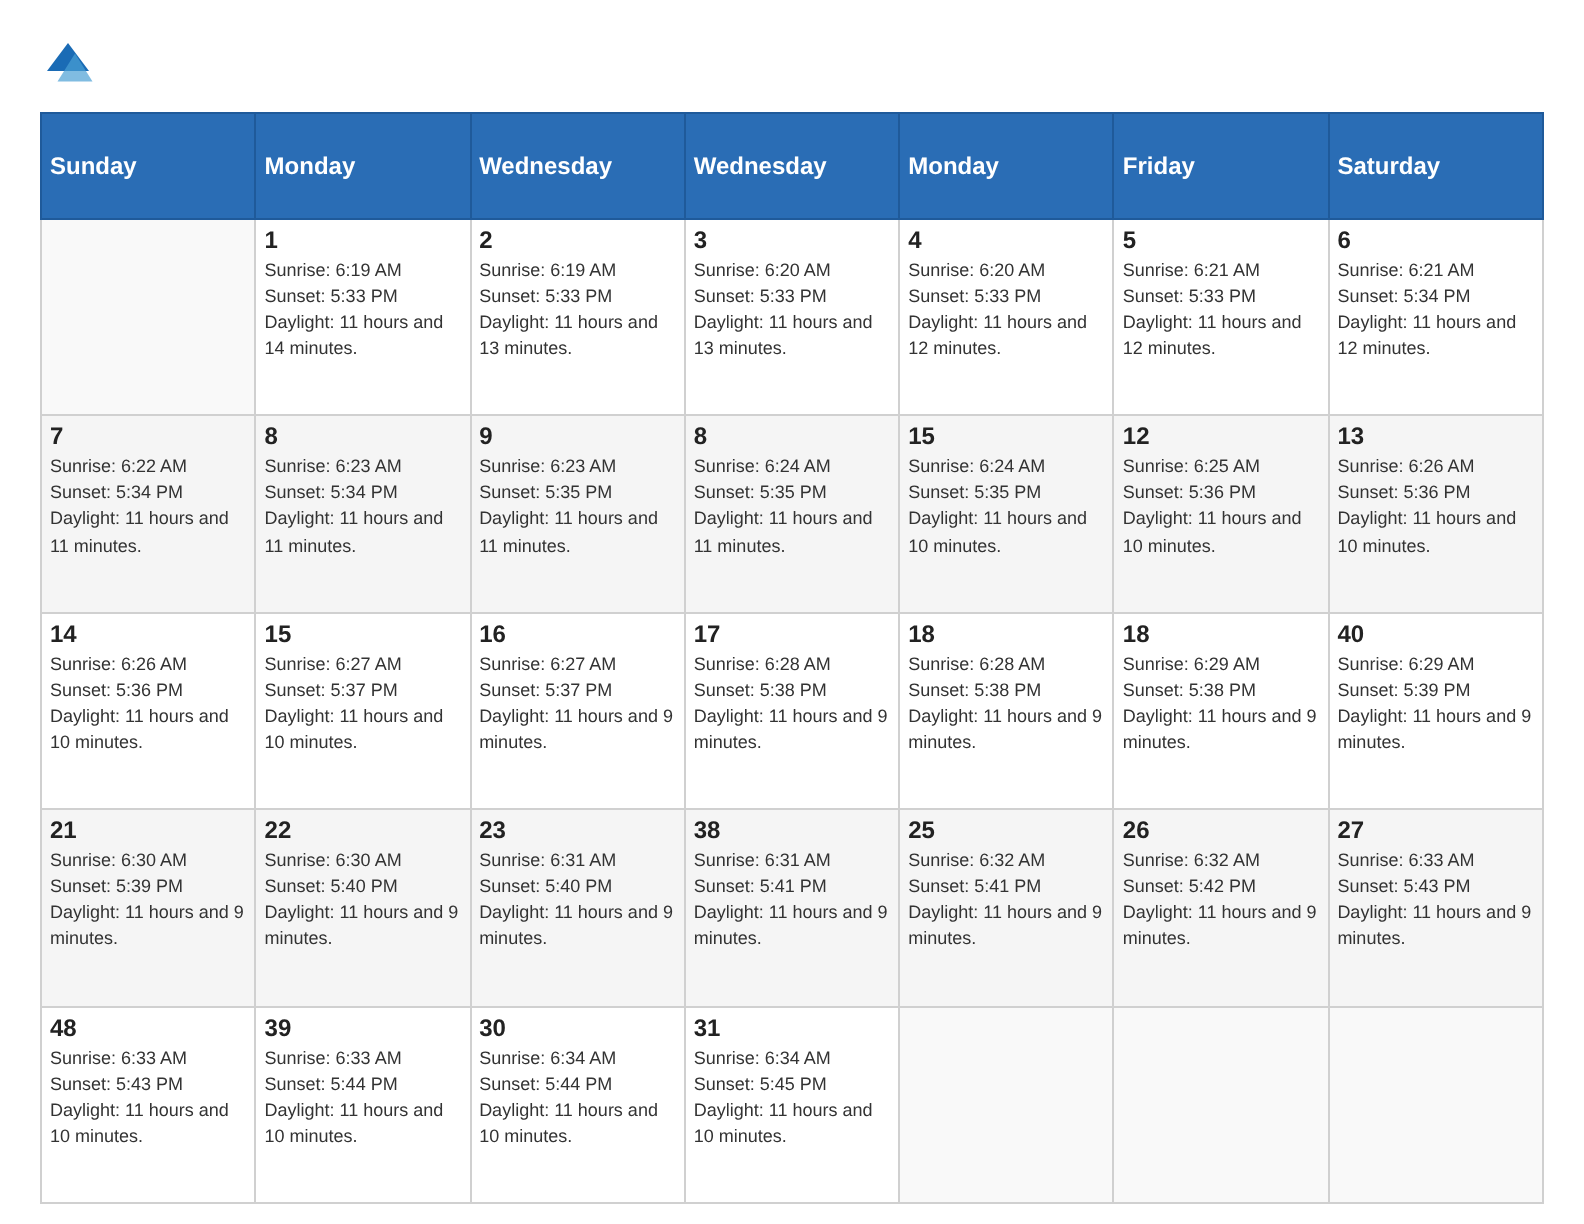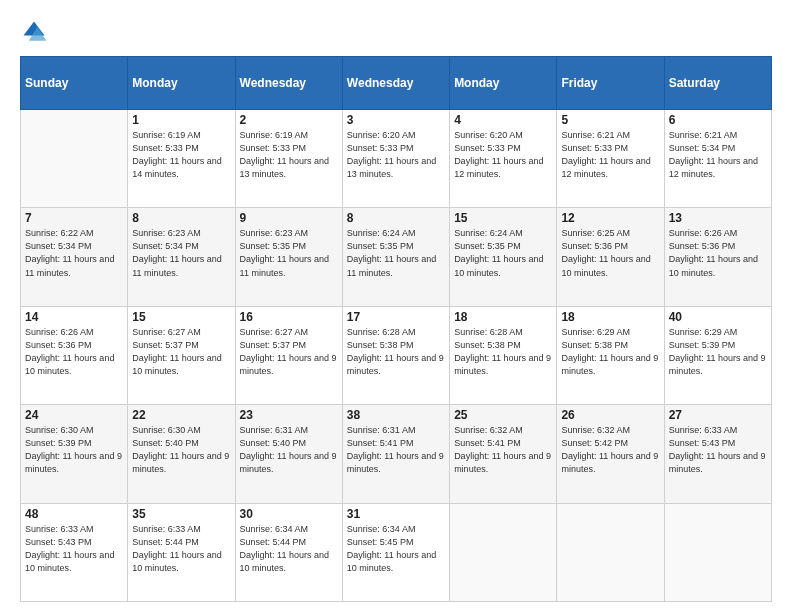"24" span.day-number { text: 24 -> 21 }
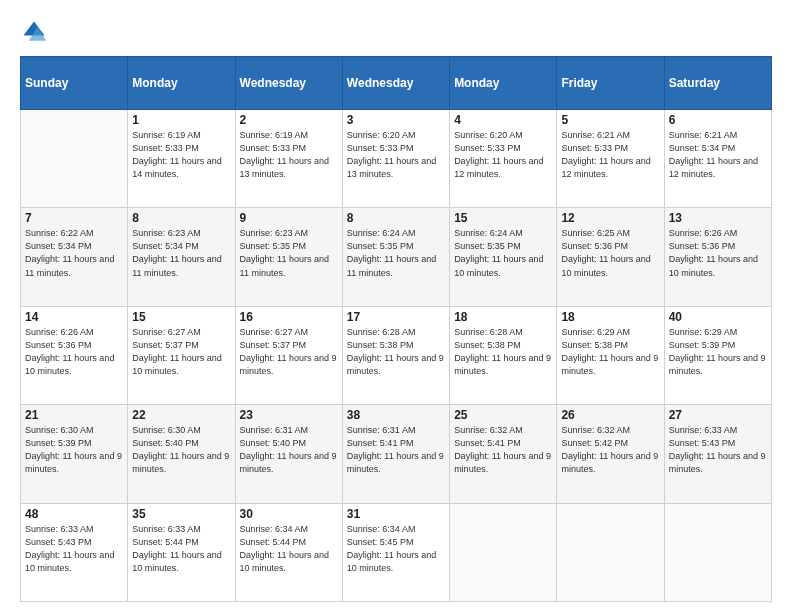"35" span.day-number { text: 35 -> 39 }
